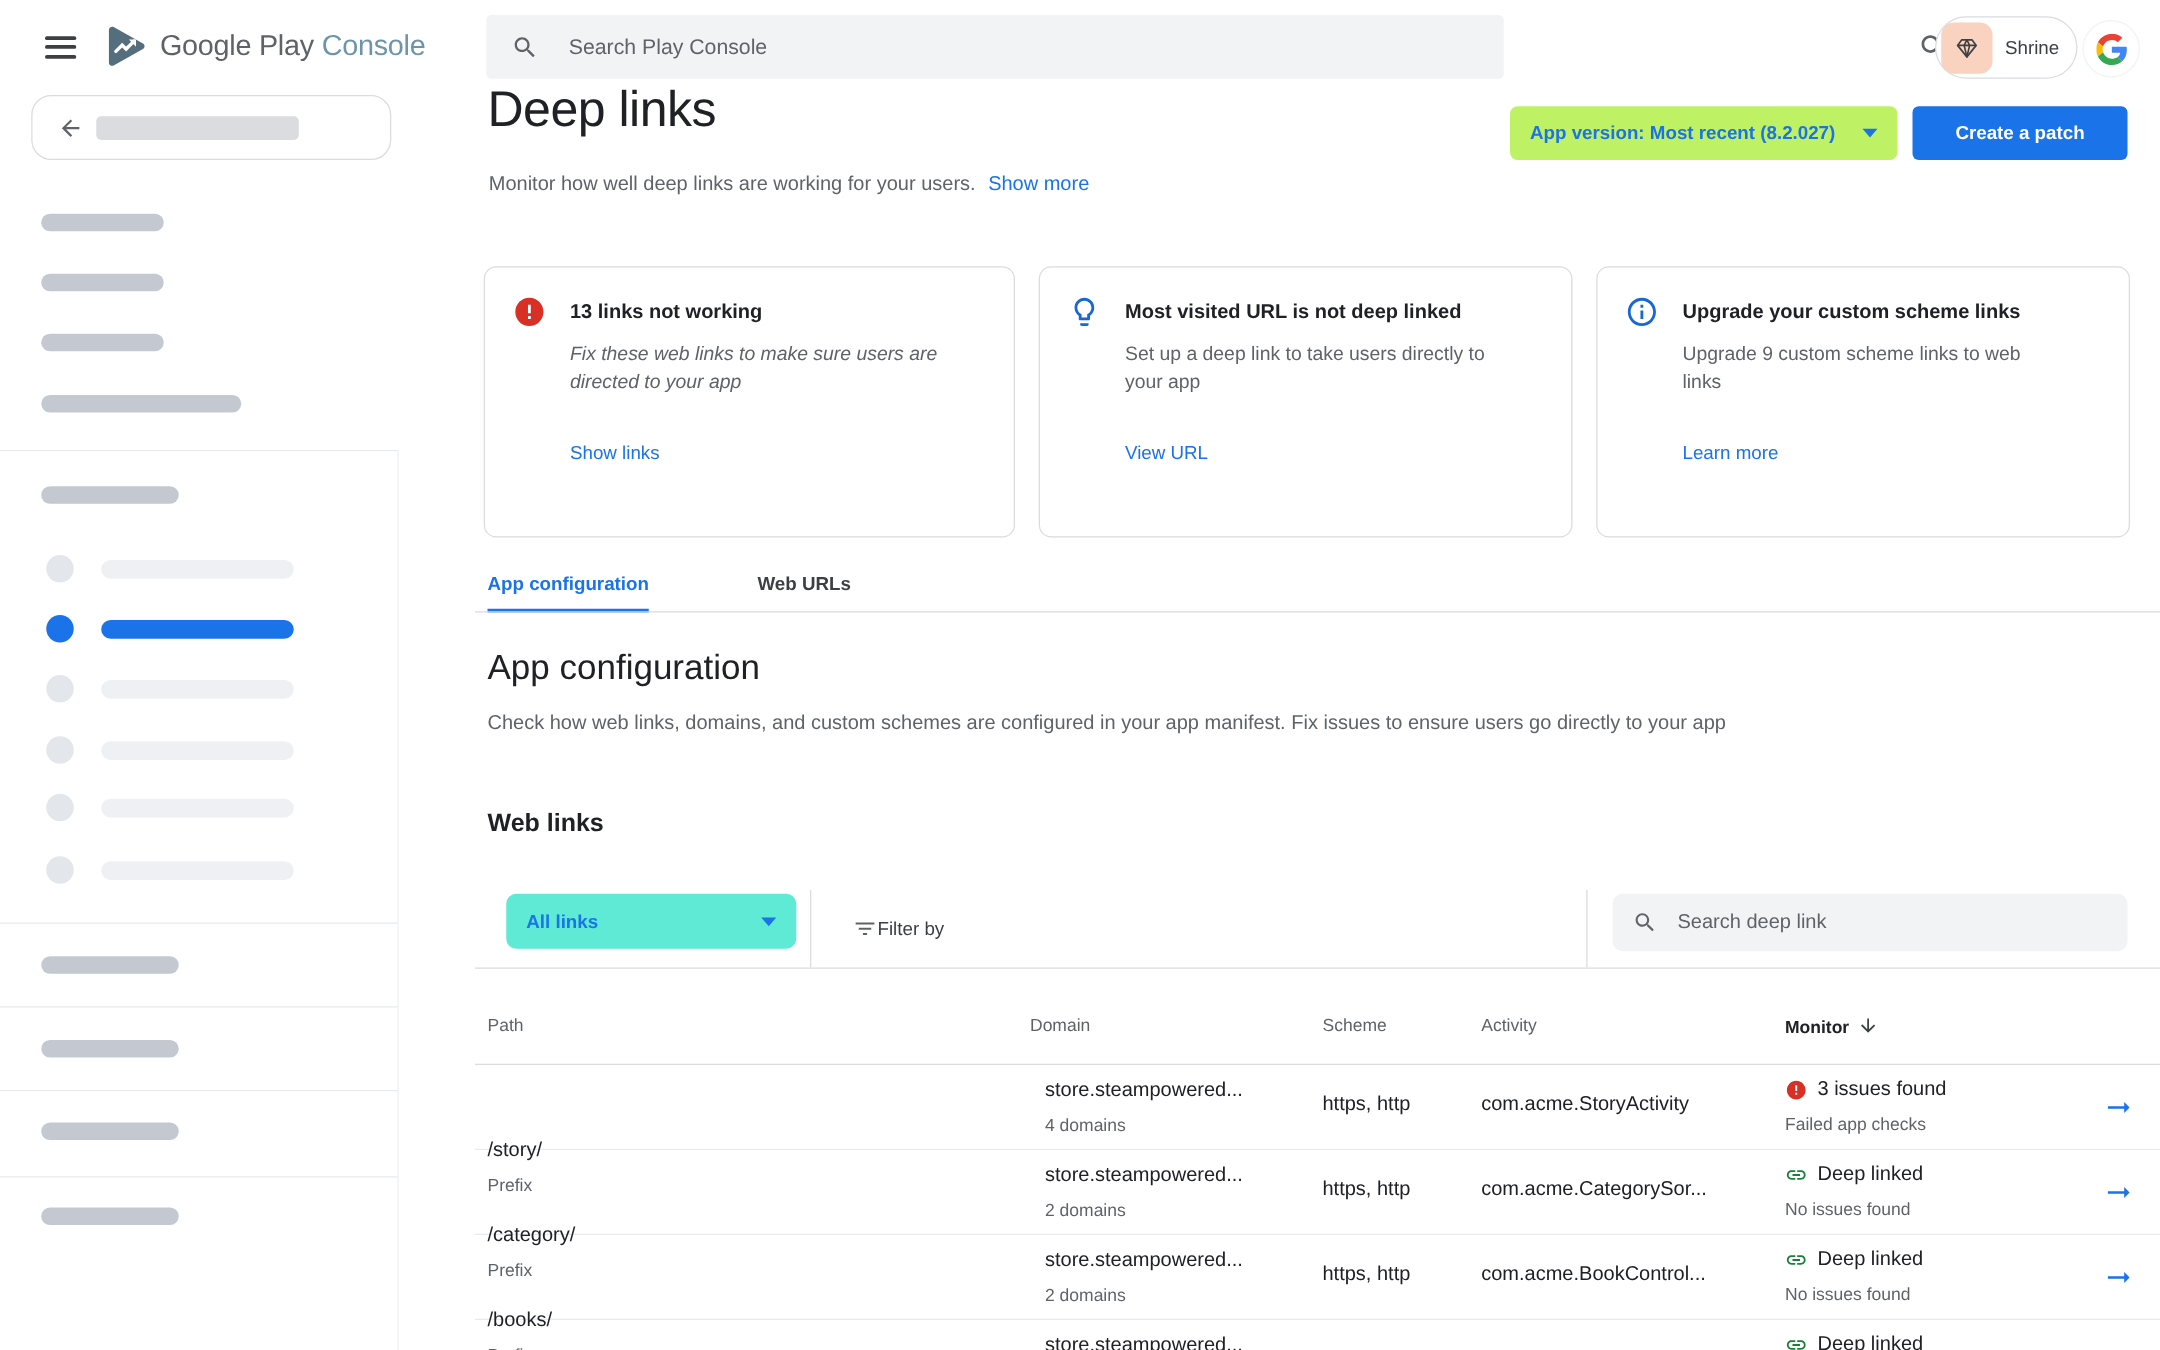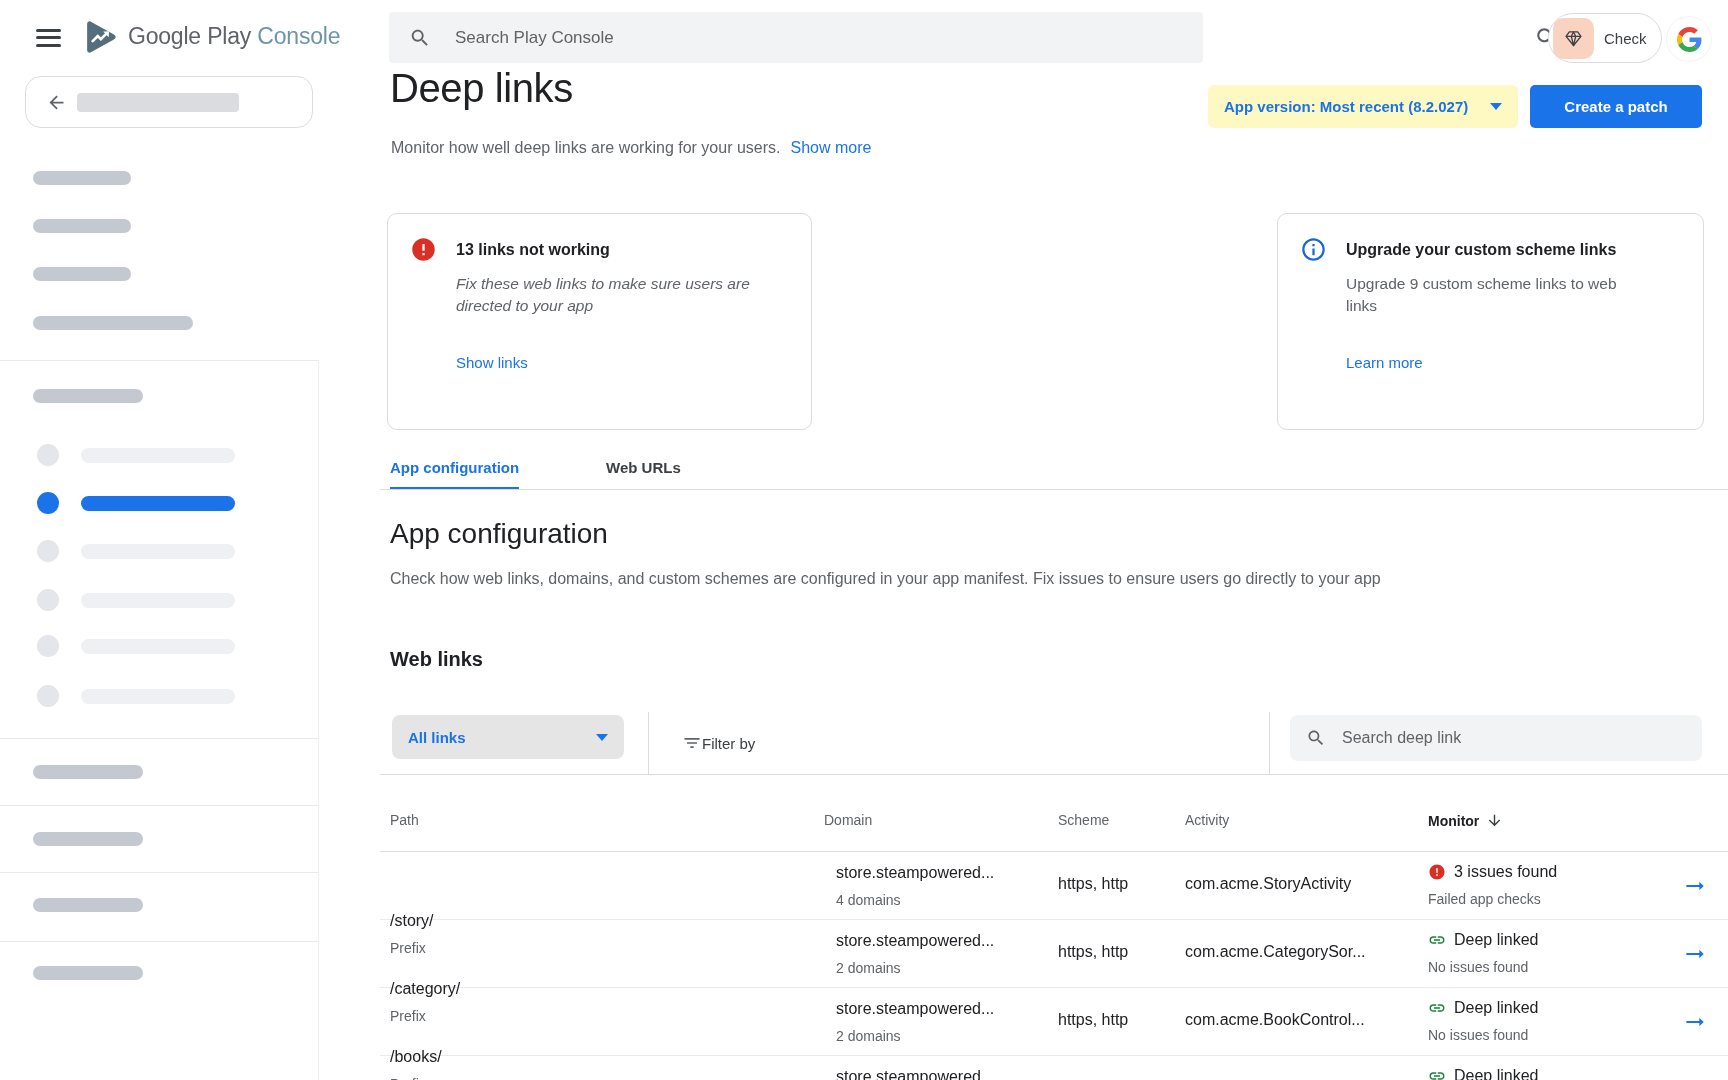"Check" span.app-chip-label { text: Check -> Shrine }
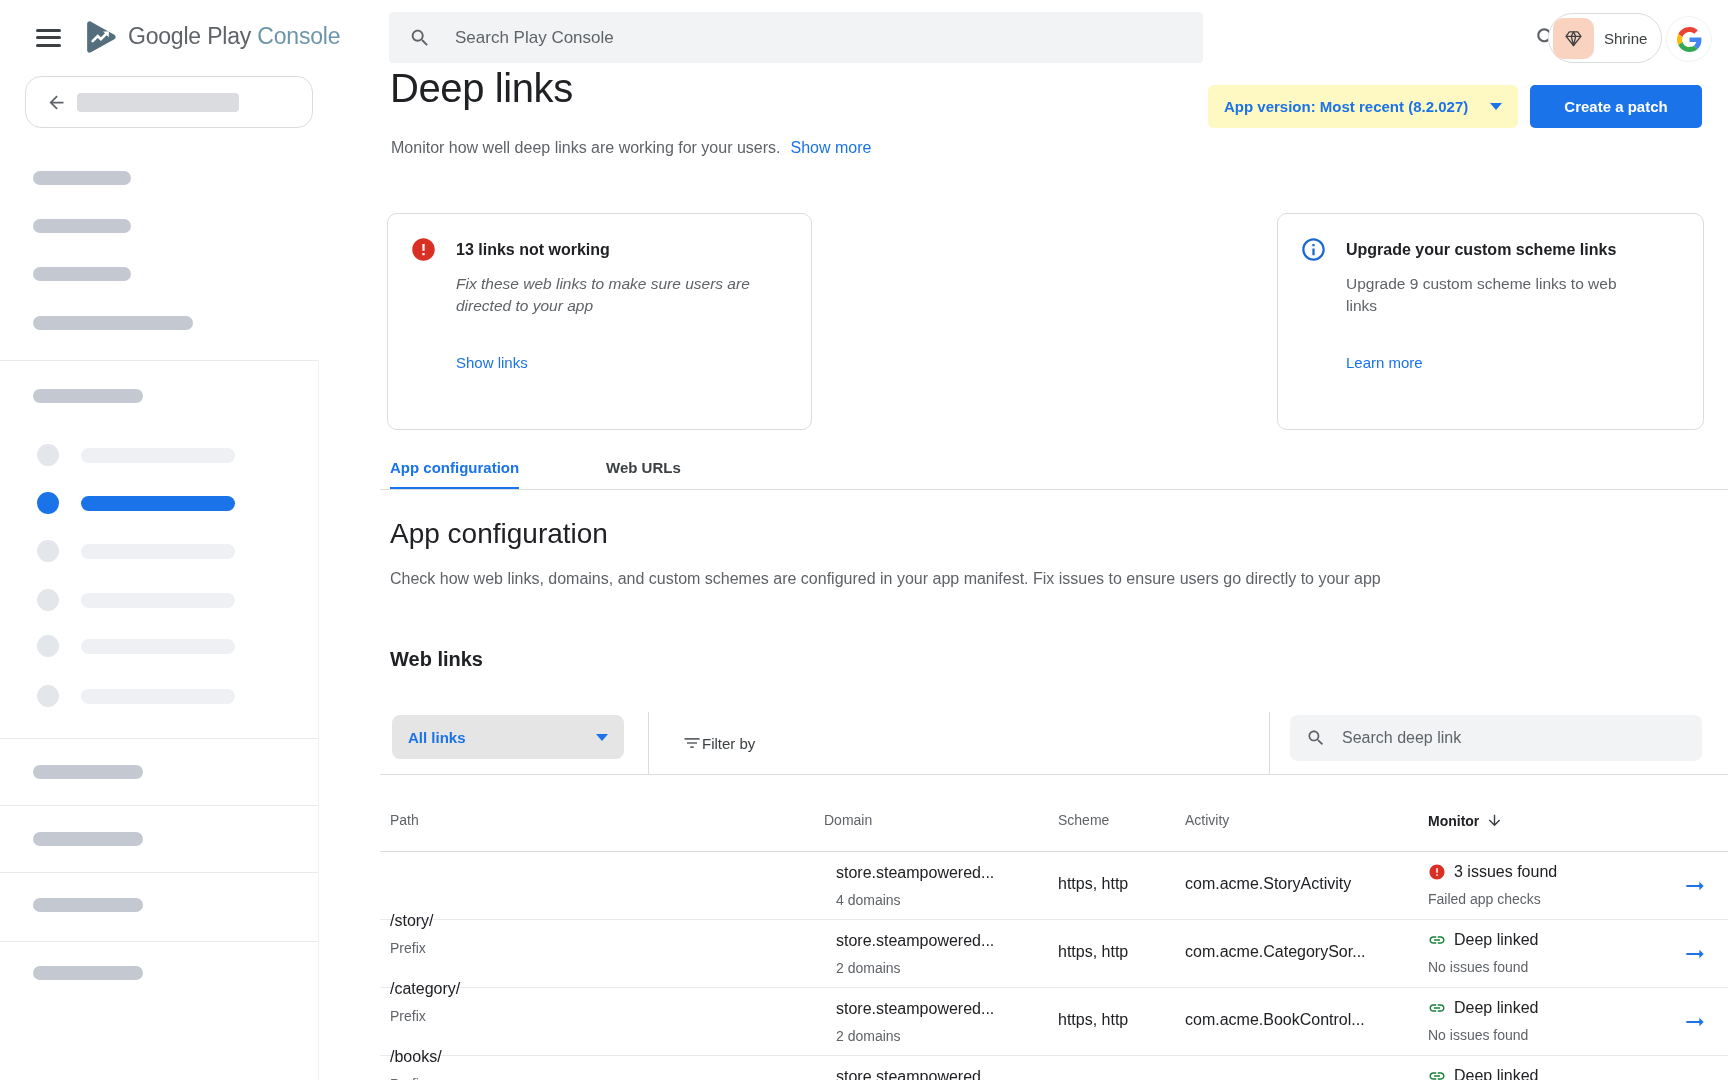"App version: Most recent (8.2.027)" .version-chip { background: #fef9c3 -> #bef264 }
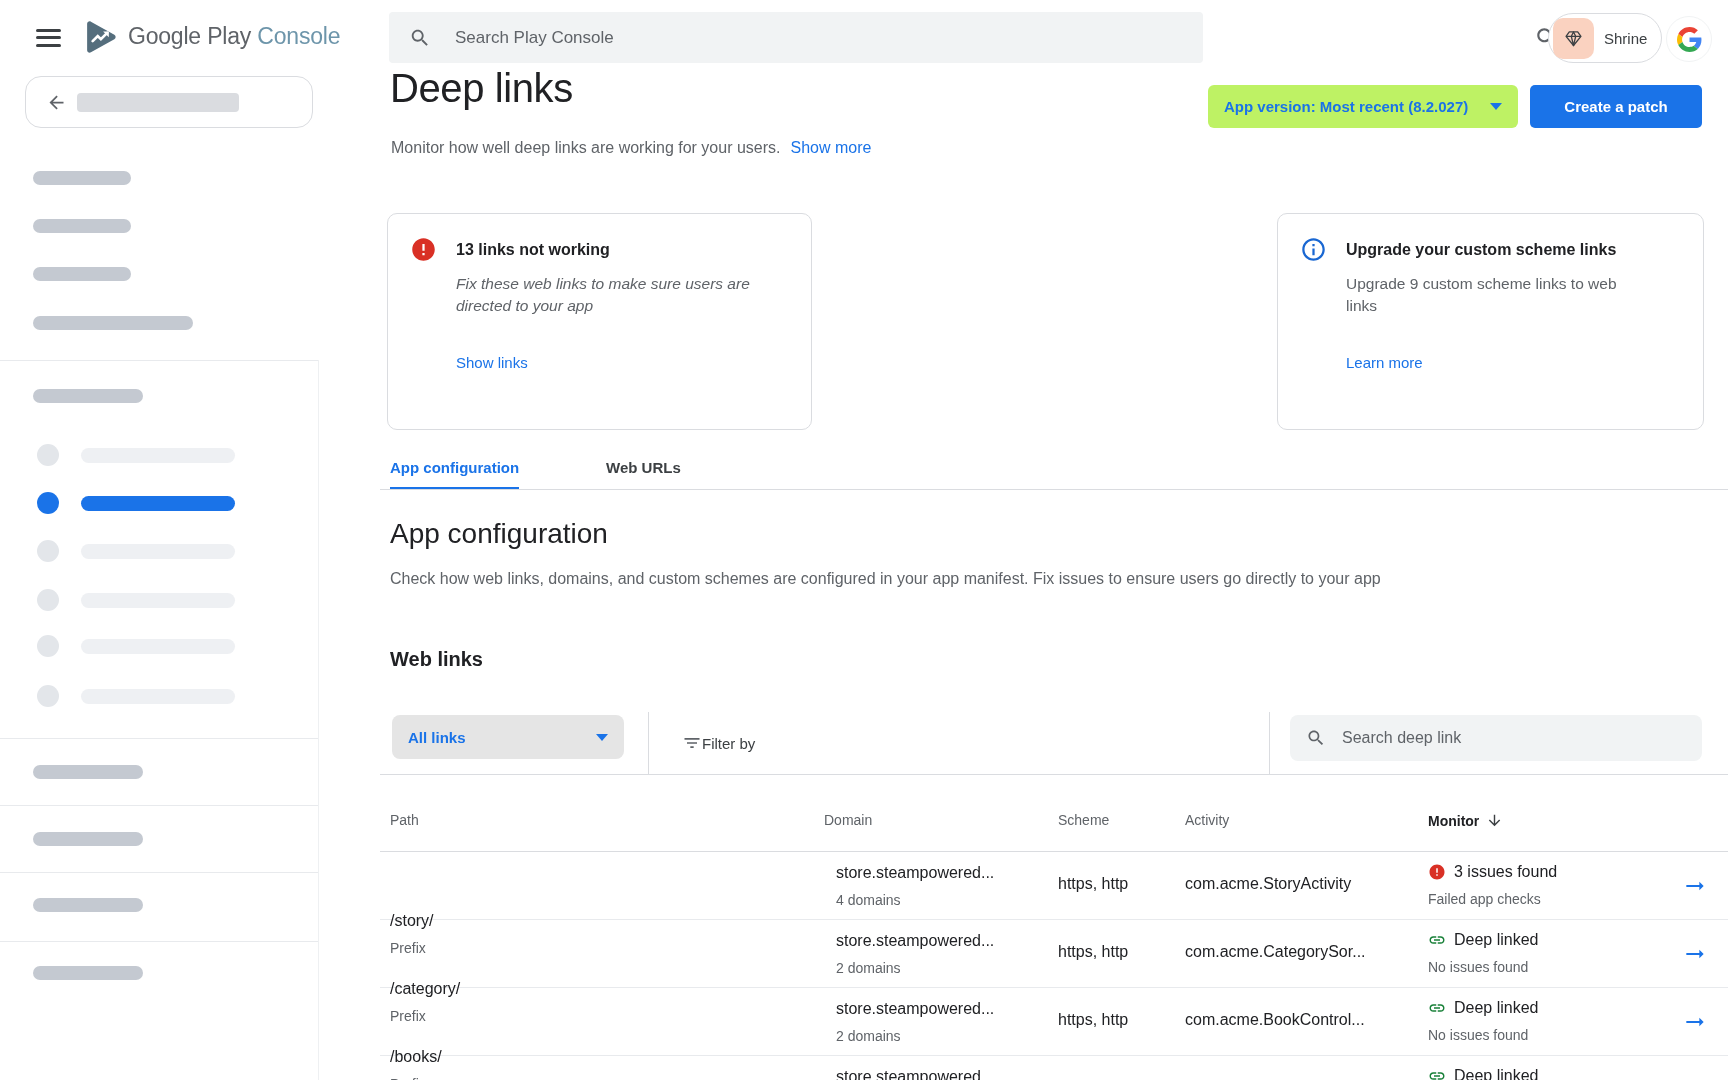"Most visited URL is not" div.card { html: none -> <div> <span> <svg> <path></path> </svg> </span> <span>Most visited URL is not deep linked</span> <span>Set up a deep link to take users directly to your app</span> <span>View URL</span> </div> }
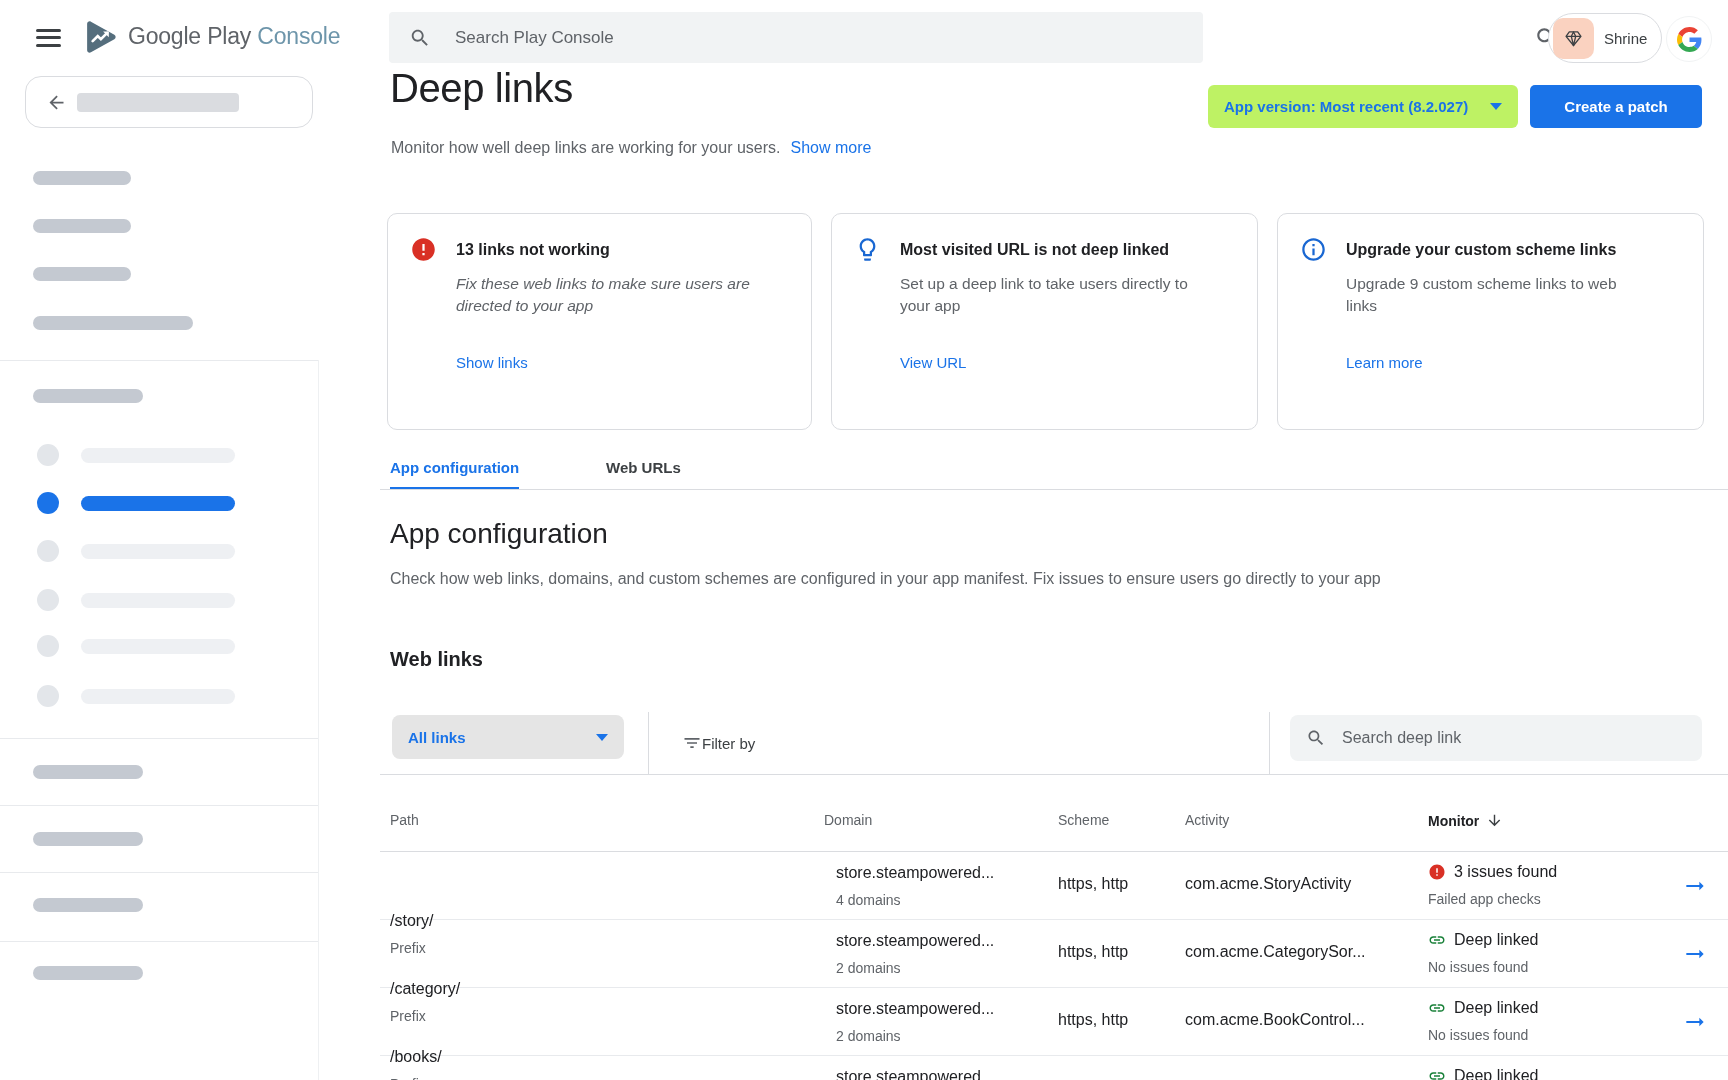"All links" .all-links { background: #e5e5e5 -> #5eead4; left: 12px -> 25px }
